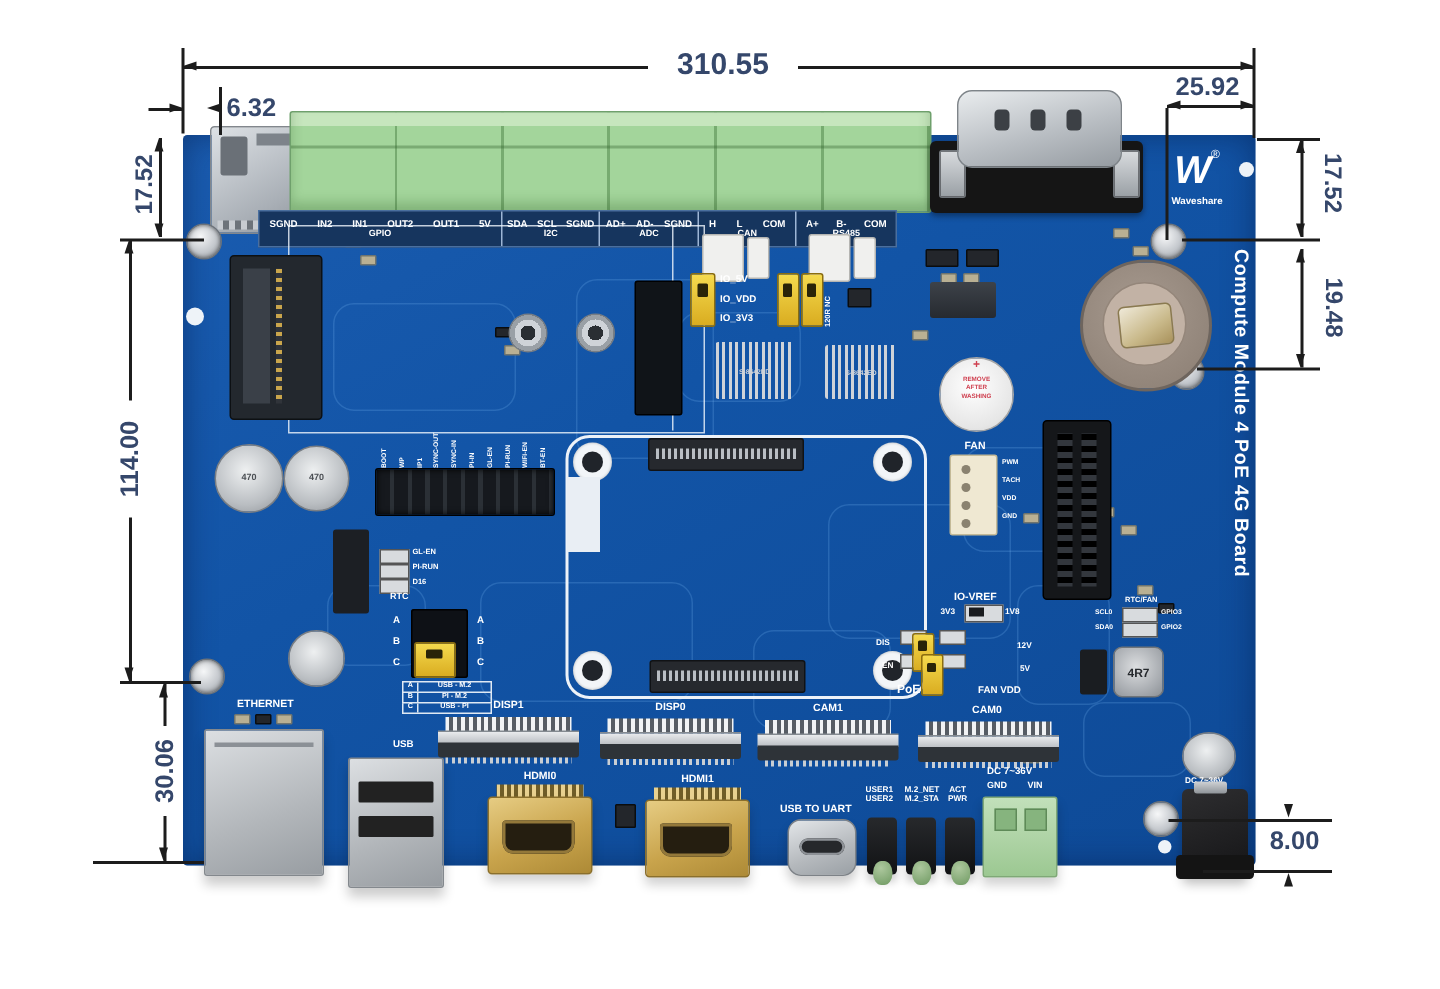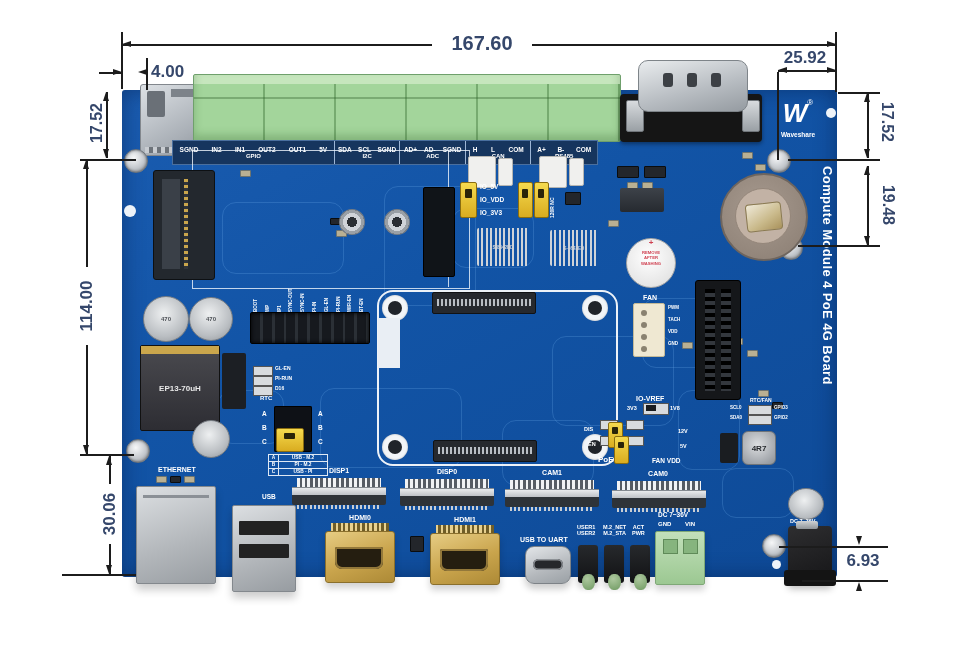"167.60" div.dimlbl { text: 167.60 -> 310.55 }
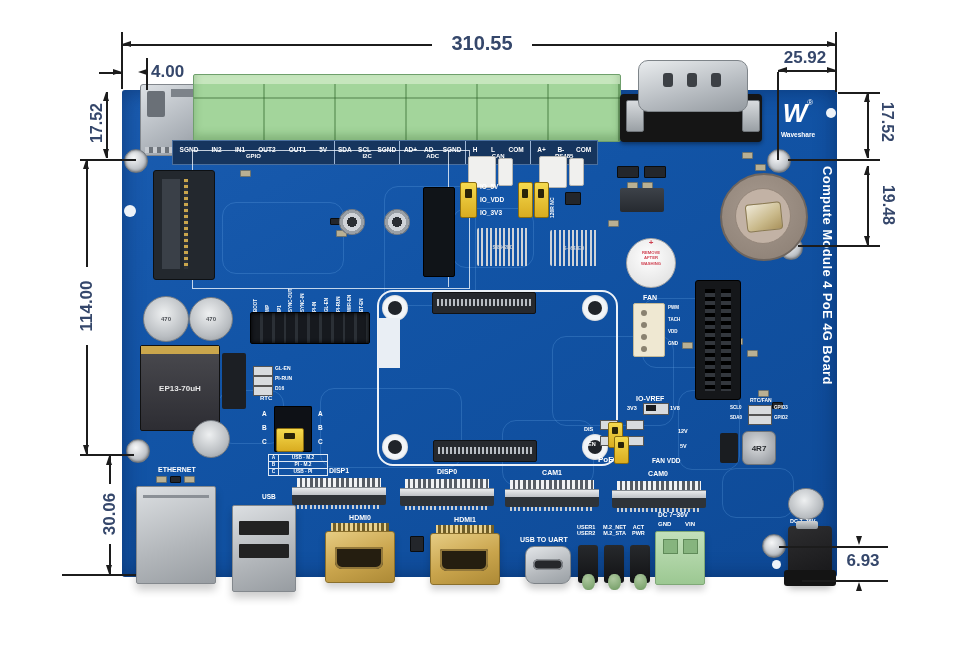"4.00" div.dimlbl { text: 4.00 -> 6.32 }
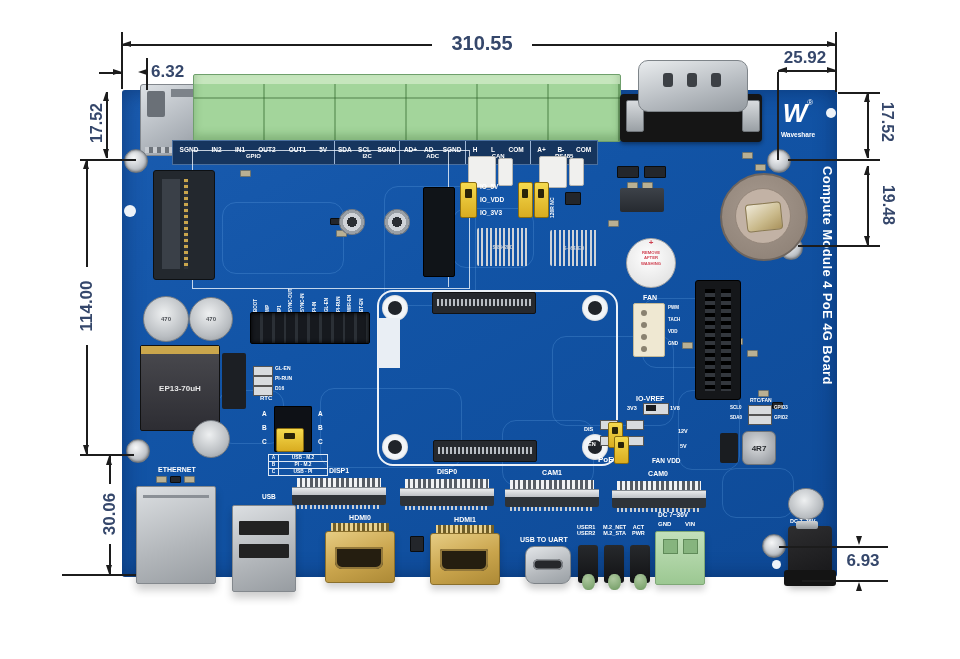"EP13-70uH" div { html: <div> <div></div> <span>EP13-70uH</span> </div> -> none }
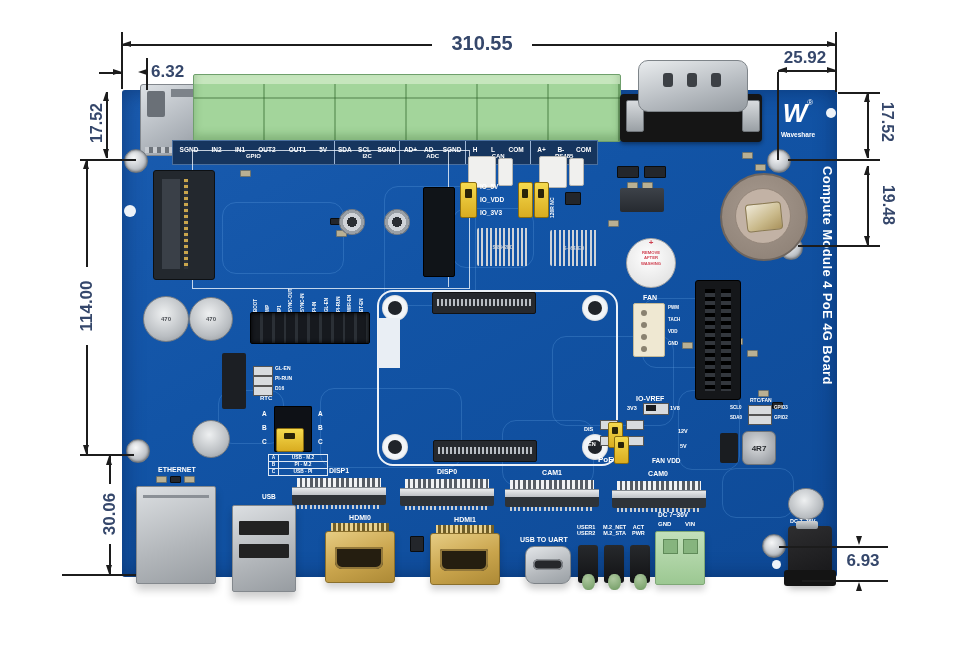"6.93" div.dimlbl { text: 6.93 -> 8.00 }
